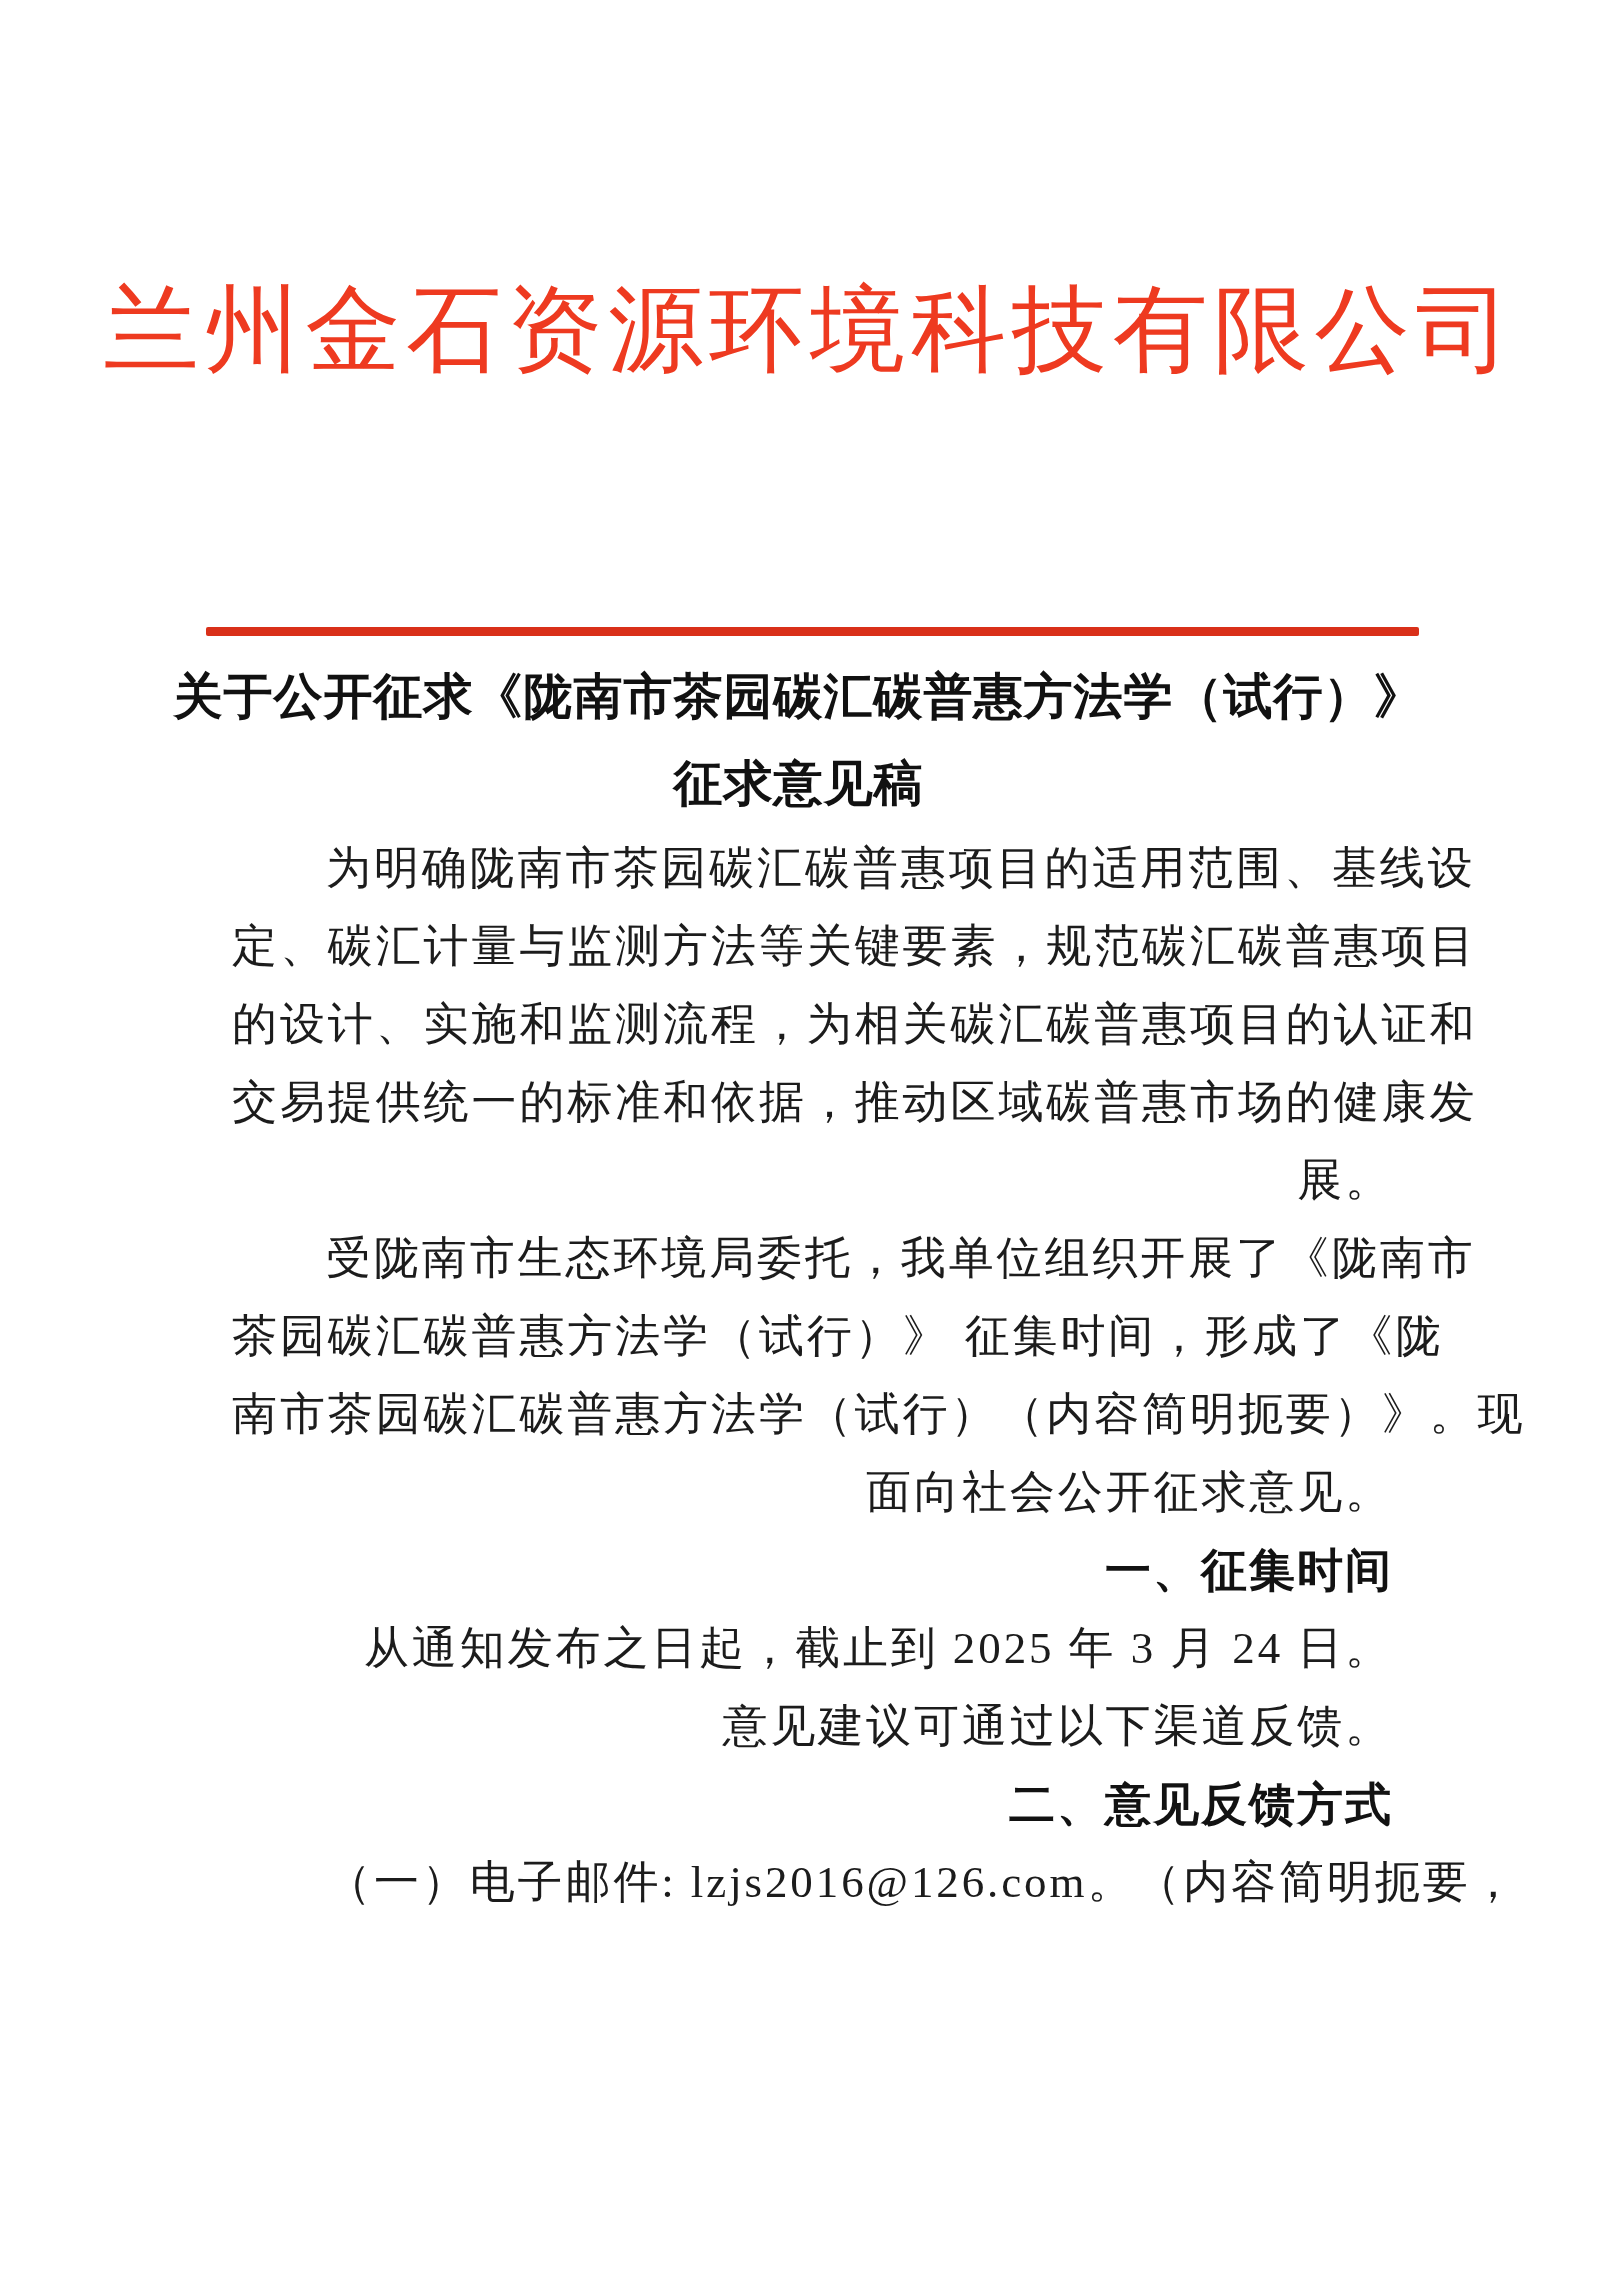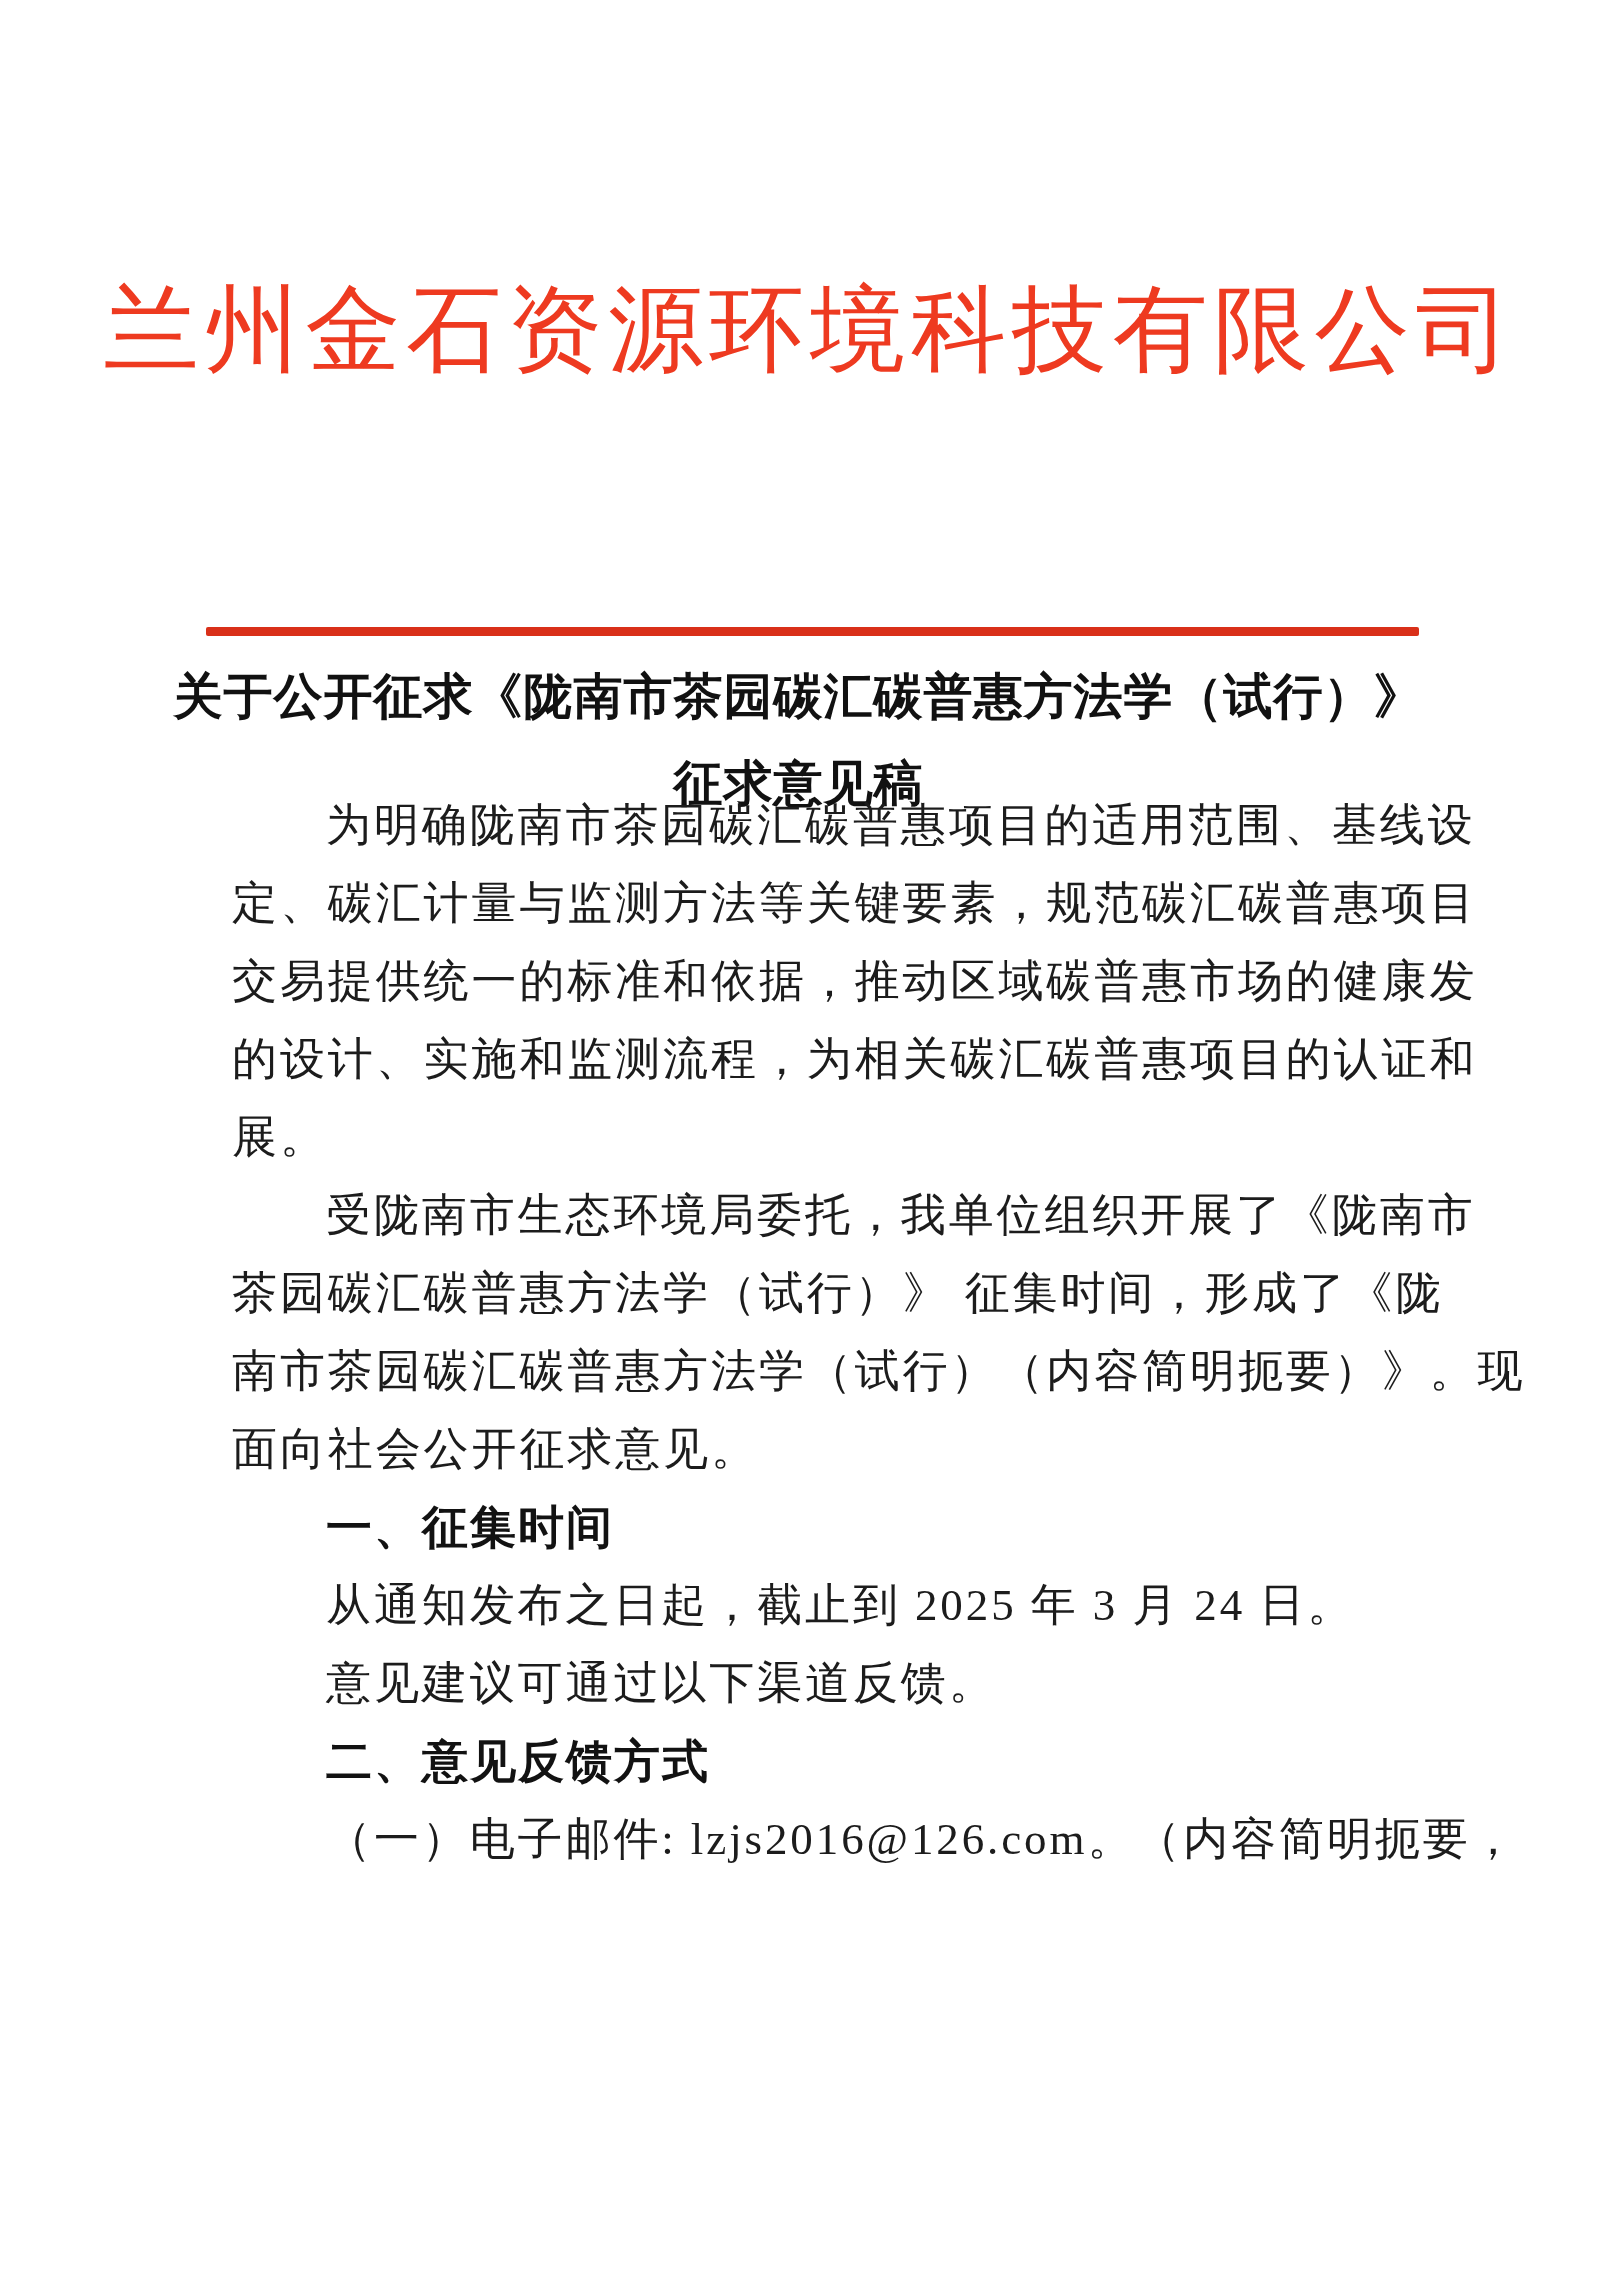"为明确陇南市茶园碳汇碳普惠项目的适用范围、基线设" .body-block { text-align: none -> right; top: 786px -> 829px }
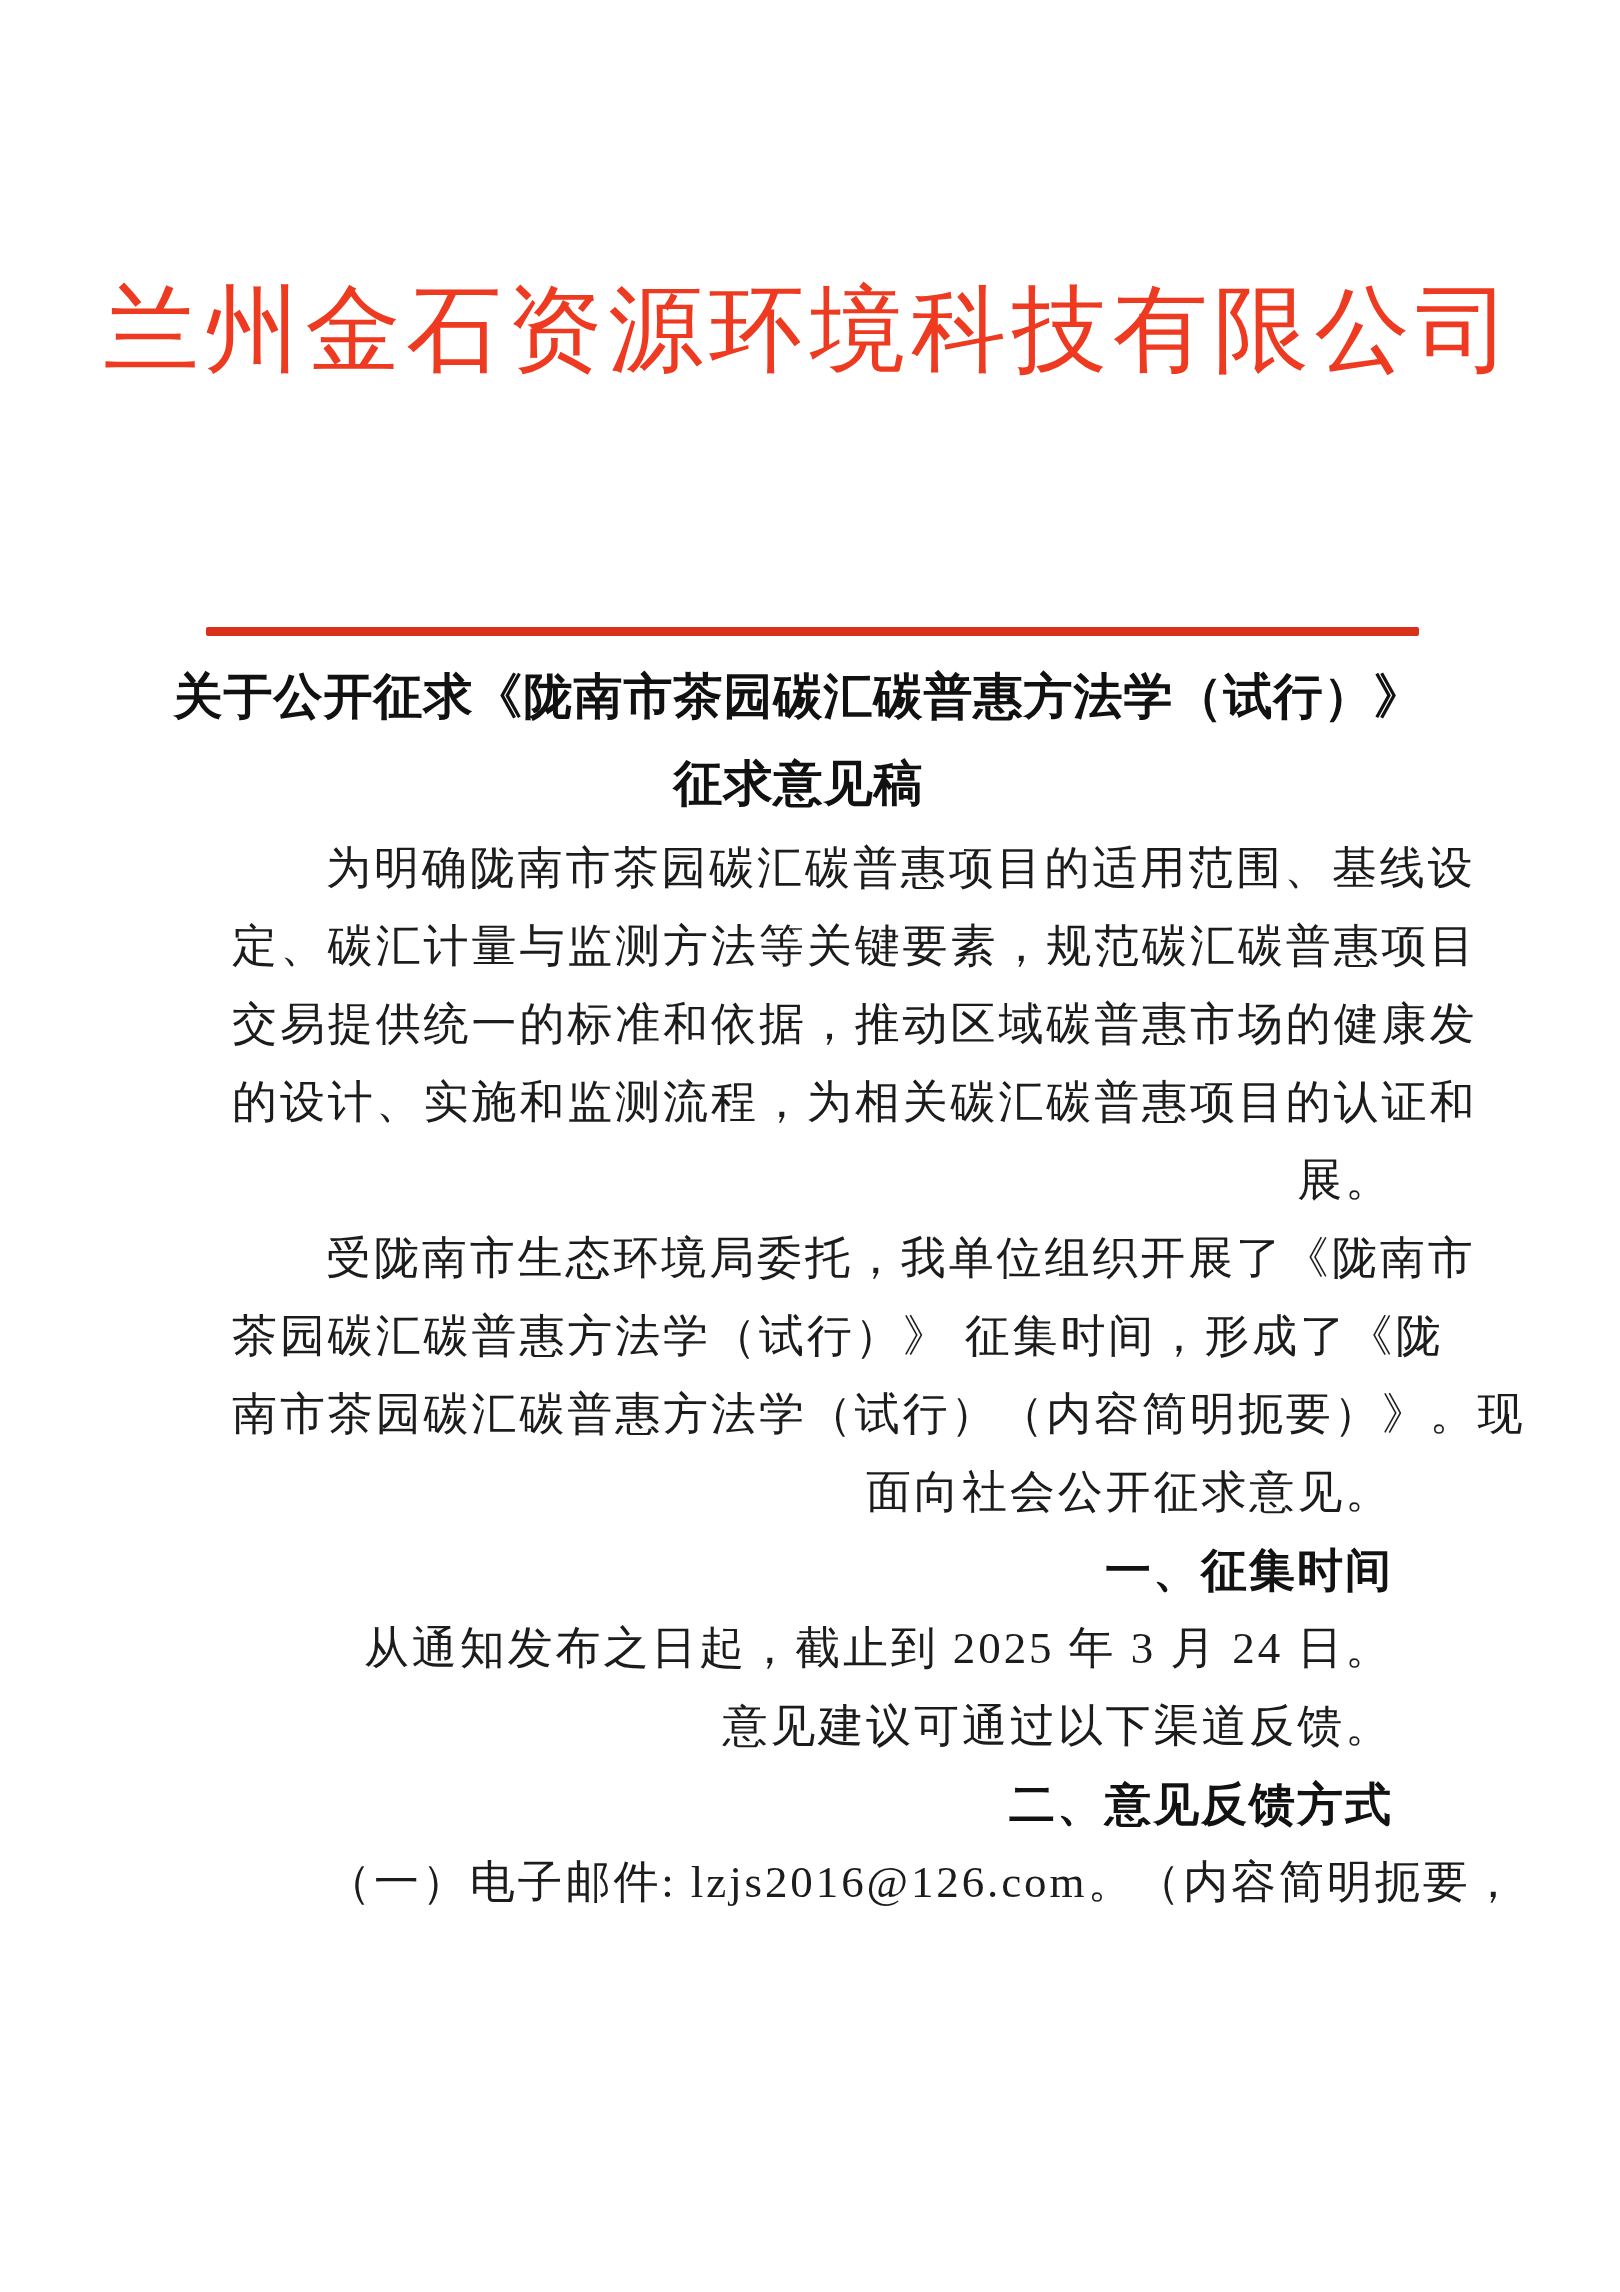"交易提供统一的标准和依据，推动区域碳普惠市场的健康发" div.line { order: before "的设计、实施和监测流程，为相关碳汇碳普惠项目的认证和" -> after "的设计、实施和监测流程，为相关碳汇碳普惠项目的认证和" }
